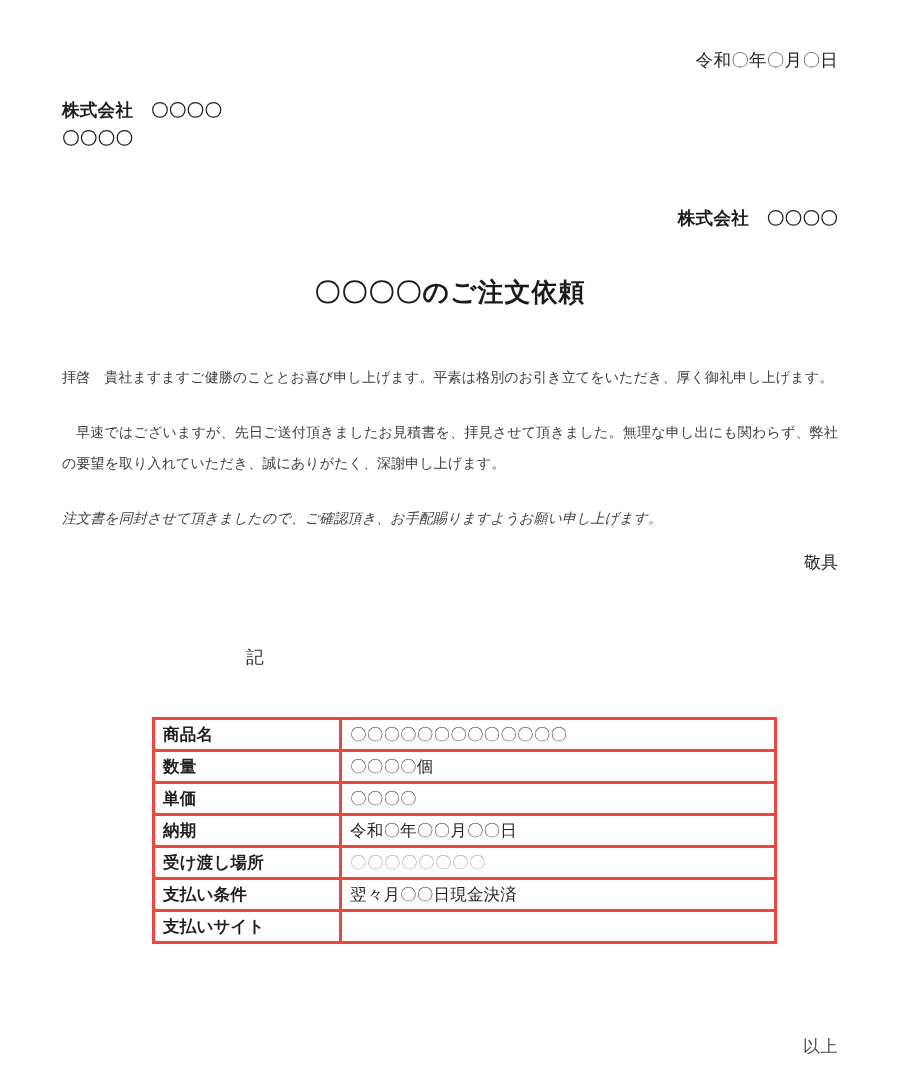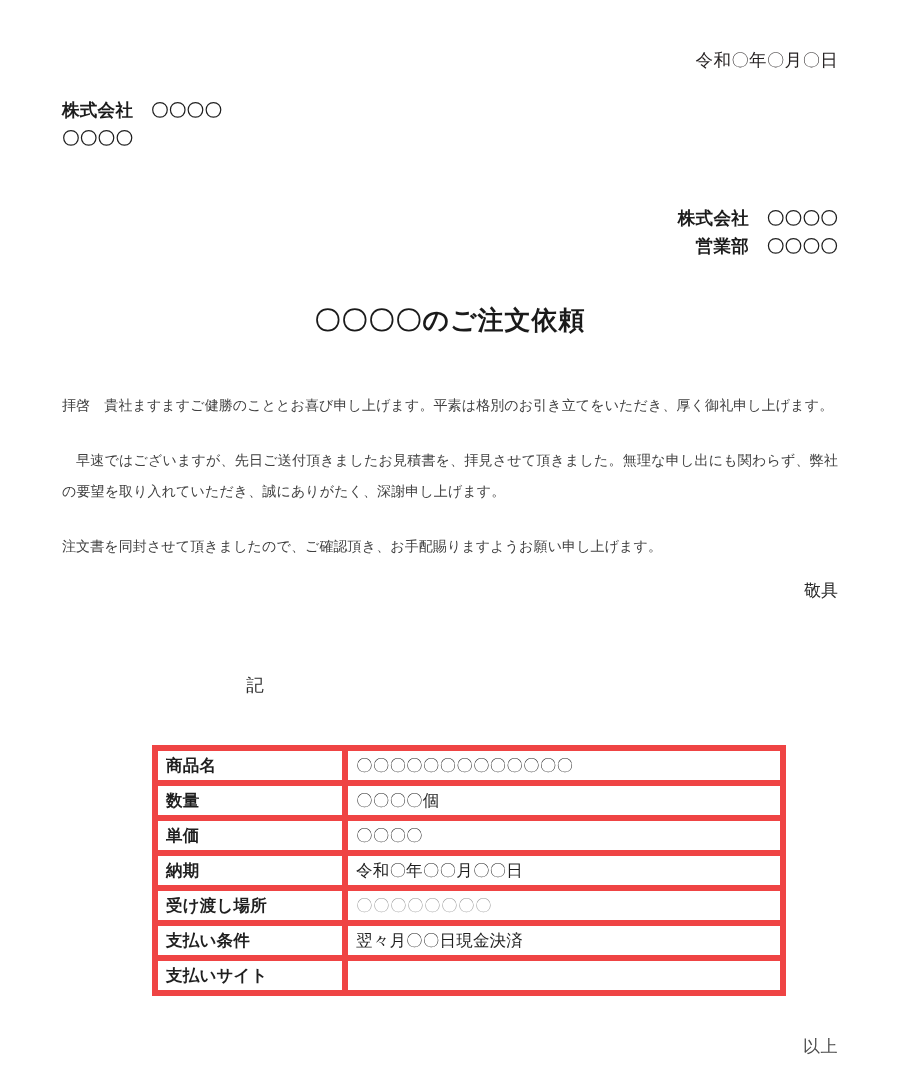"営業部 〇〇〇〇" div { html: <div>営業部 〇〇〇〇</div> -> none }
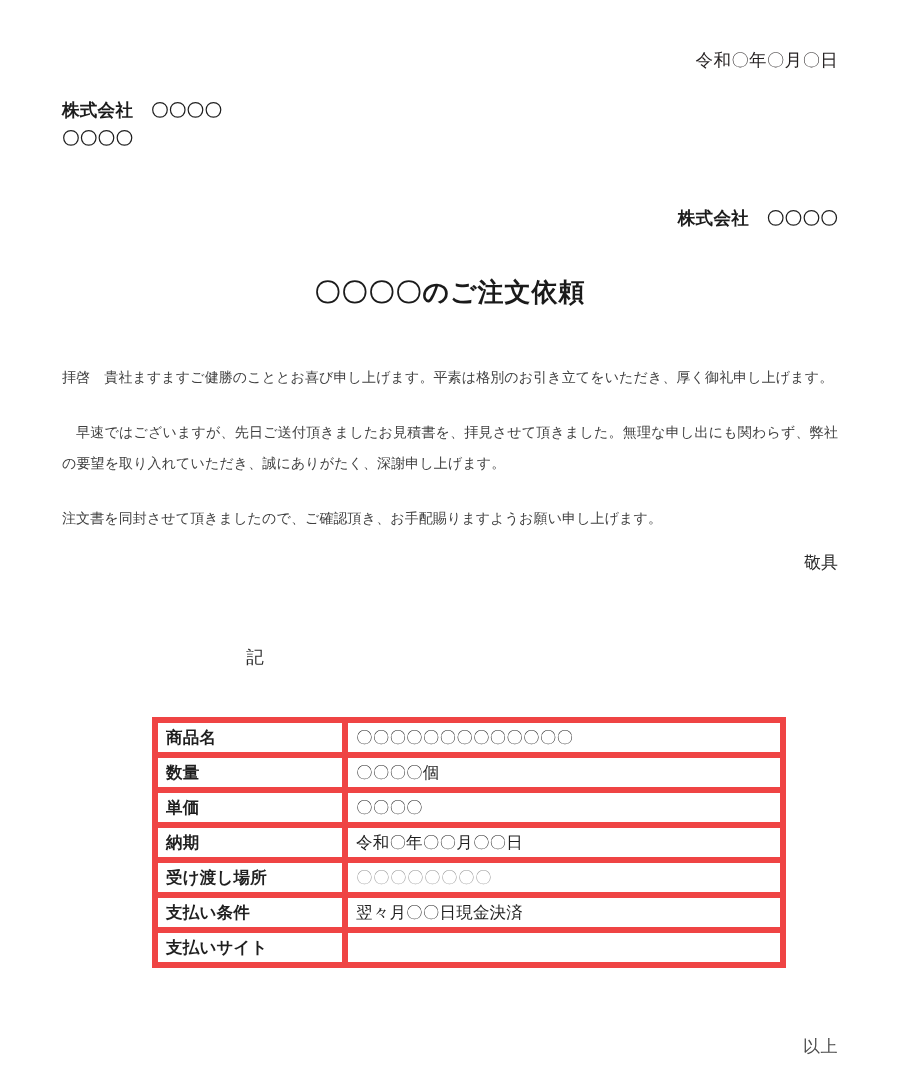"注文書を同封させて頂きましたので、ご確認頂き、お手配賜りますようお願い申し上げま" .para.p4 { font-style: none -> italic }
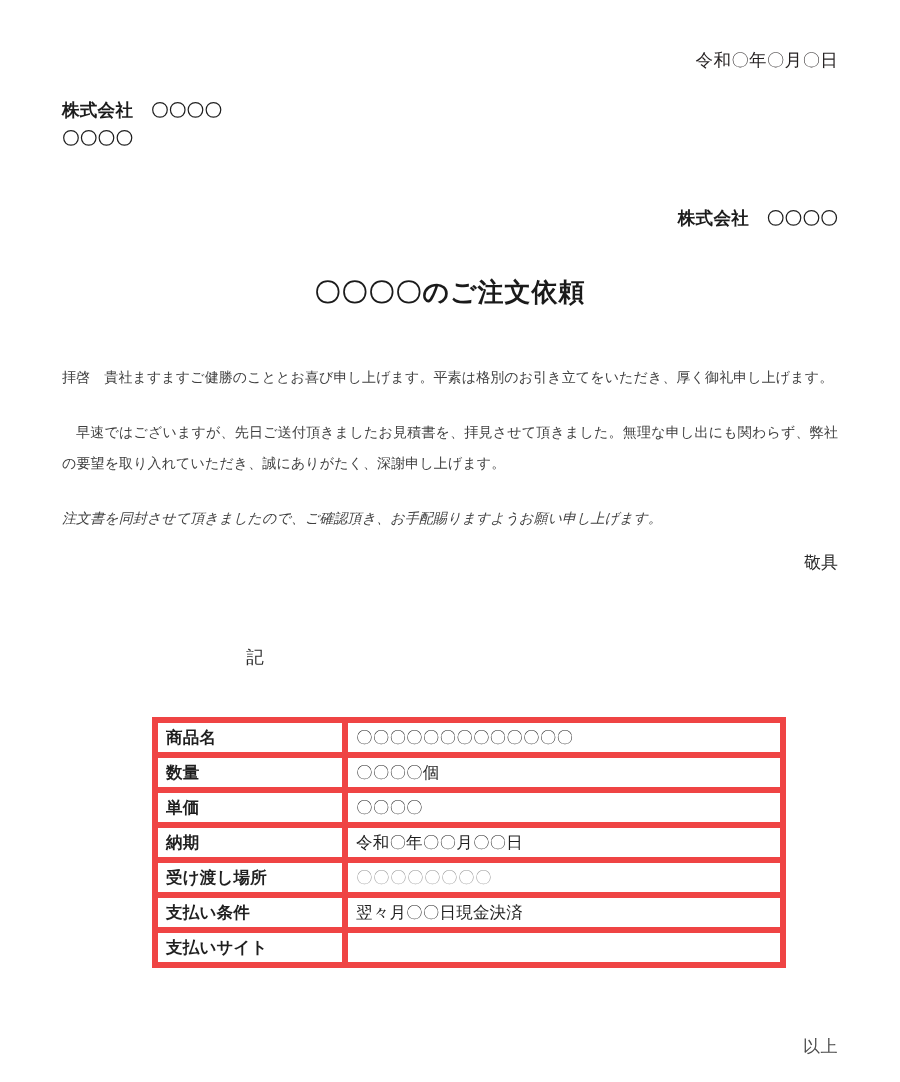"商品名" table.detail-table td { border: 6px solid #ef4444 -> 3px solid #ef4444 }
